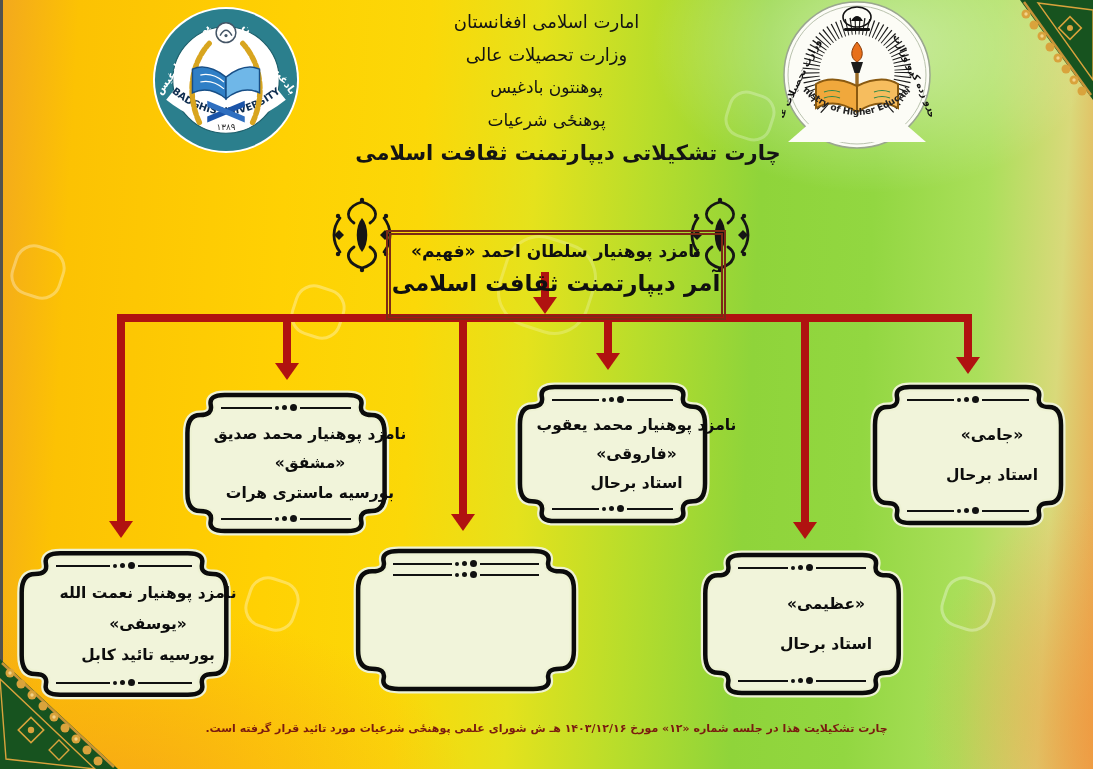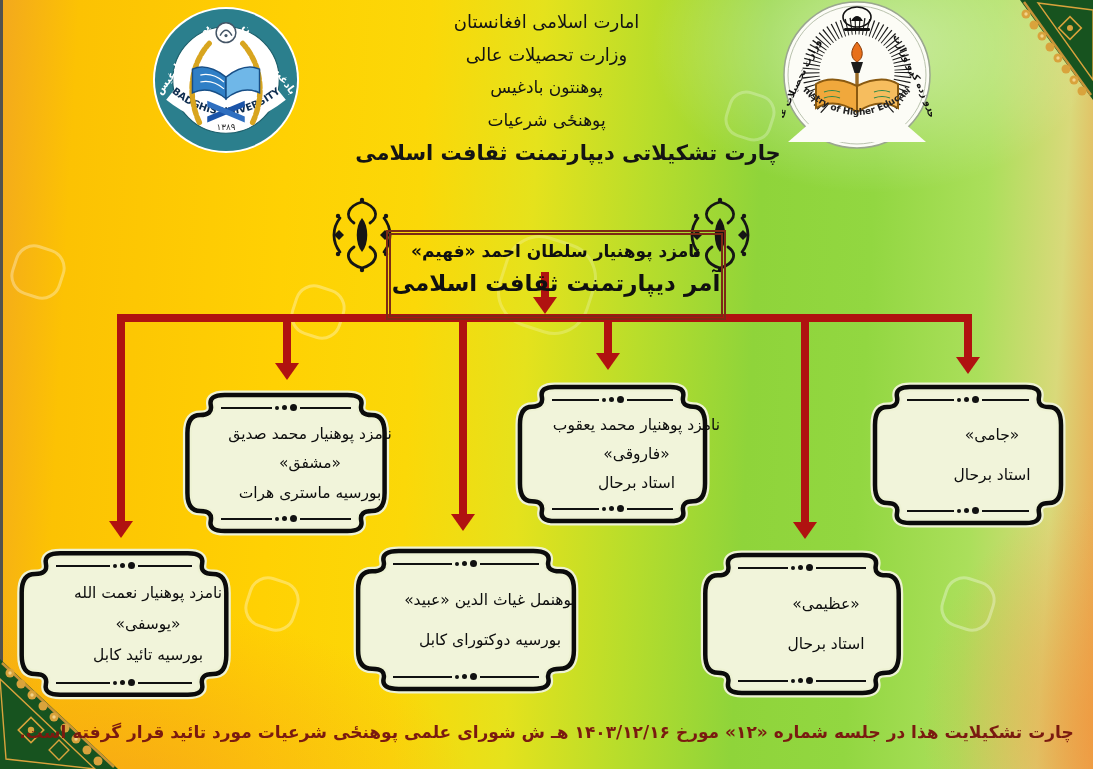"نامزد پوهنیار محمد صدیق" .pl-line { font-weight: 400 -> 700 }
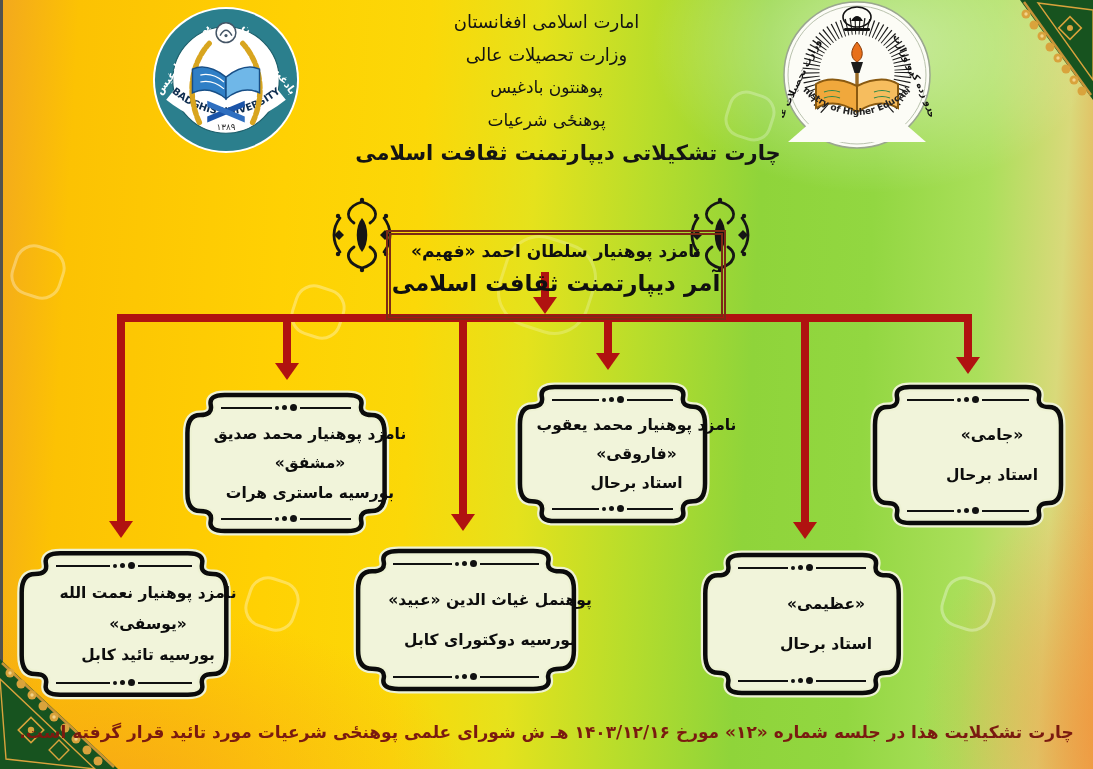"پوهنمل غیاث الدین «عبید»" div.pl-lines { html: <div> <div>پوهنمل غیاث الدین «عبید»</div> <div>بورسیه دوکتورای کابل</div> </div> -> none }
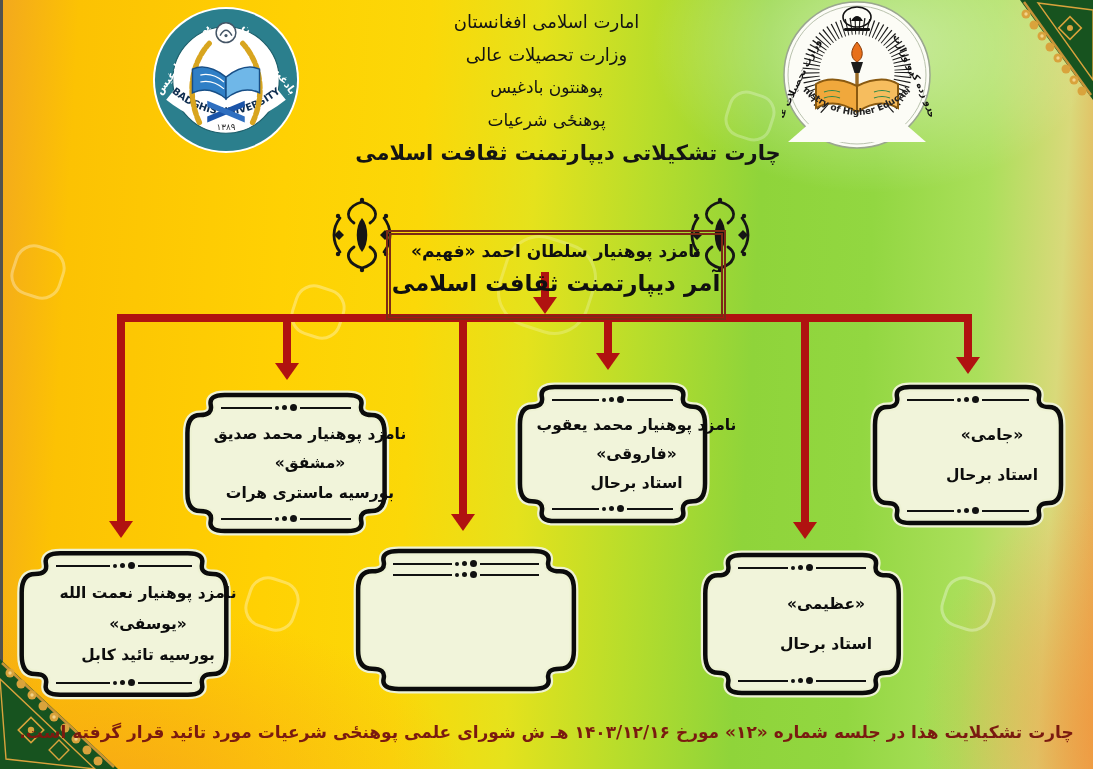"چارت تشکیلایت هذا در جلسه" .footer { font-size: 17px -> 11px }
